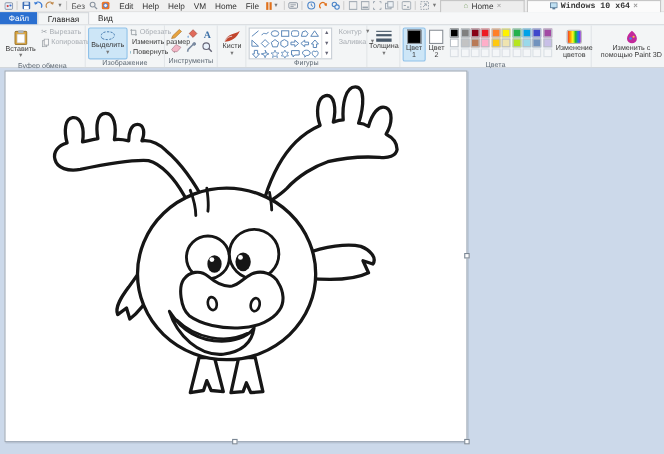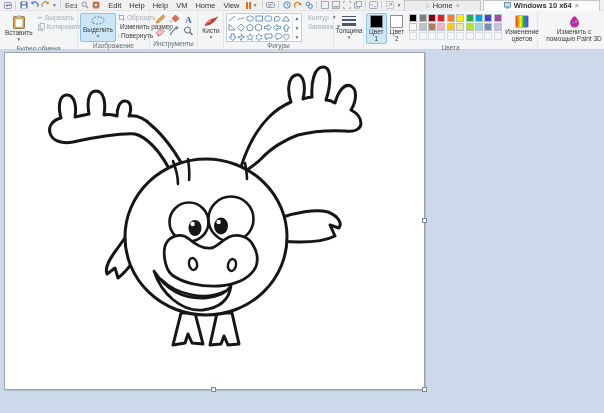"View" span.menu-item { text: View -> File }
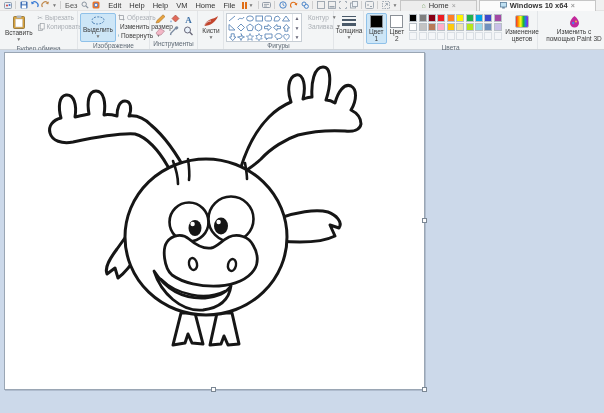"Windows 10 x64" .vmtab.active { font-family: none -> Liberation Mono, monospace }
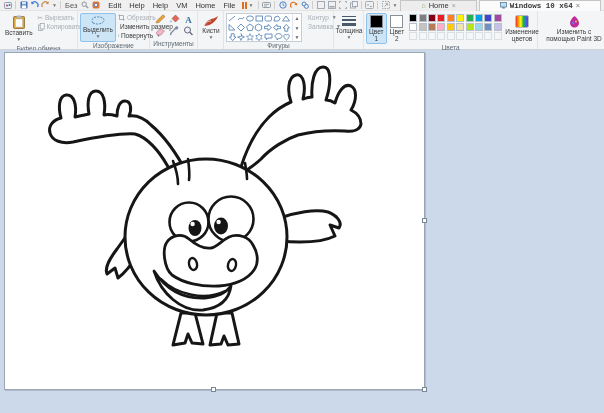"Файл" div.ribbontabs { html: none -> <div> <span>Файл</span> <span>Главная</span> <span>Вид</span> </div> }
